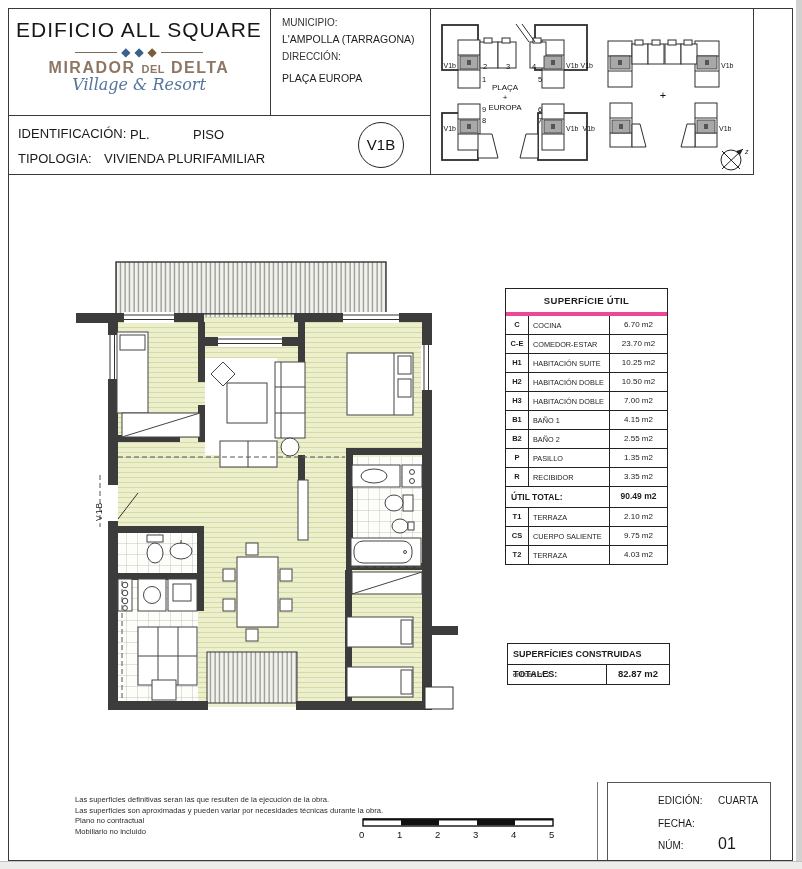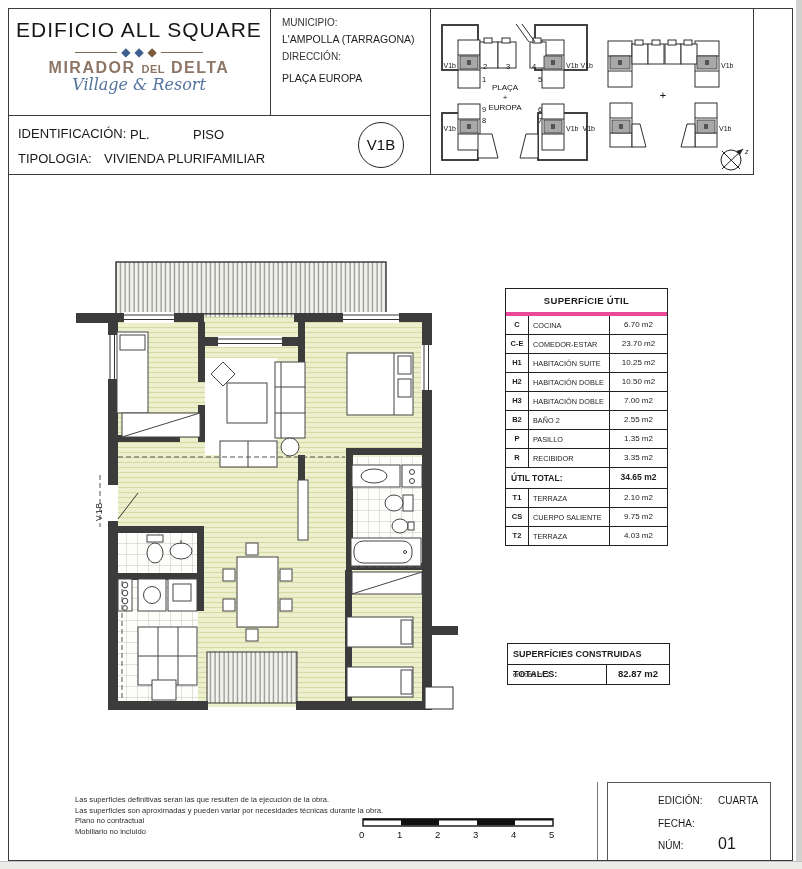"B1" div.su-row { html: none -> <div> <div>B1</div> <div>BAÑO 1</div> <div>4.15 m2</div> </div> }
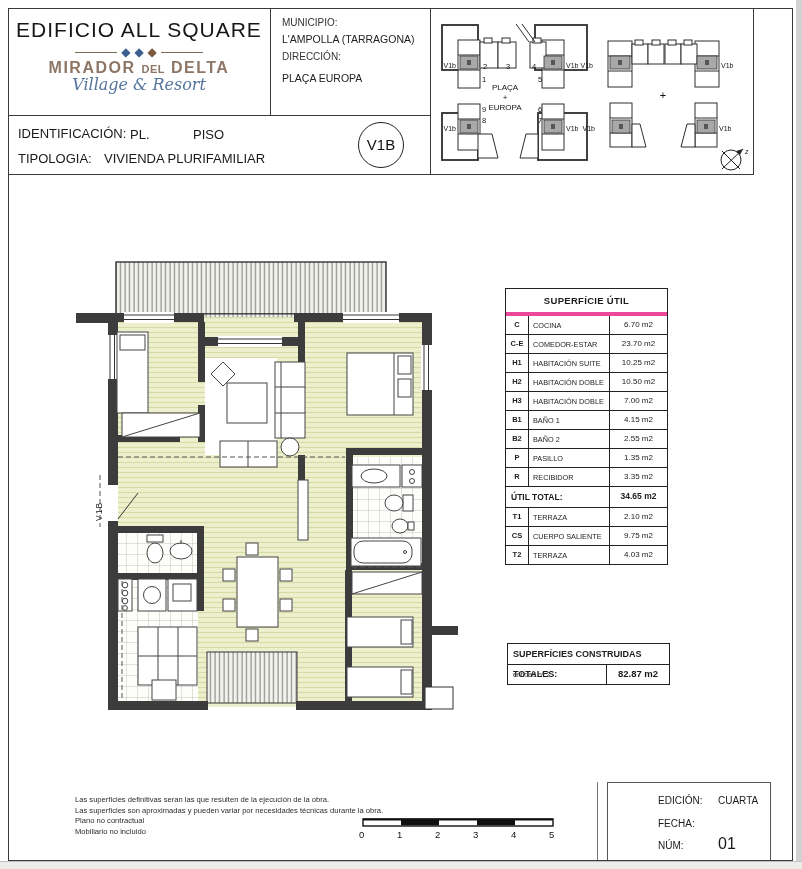"34.65 m2" div.su-area { text: 34.65 -> 90.49 }
